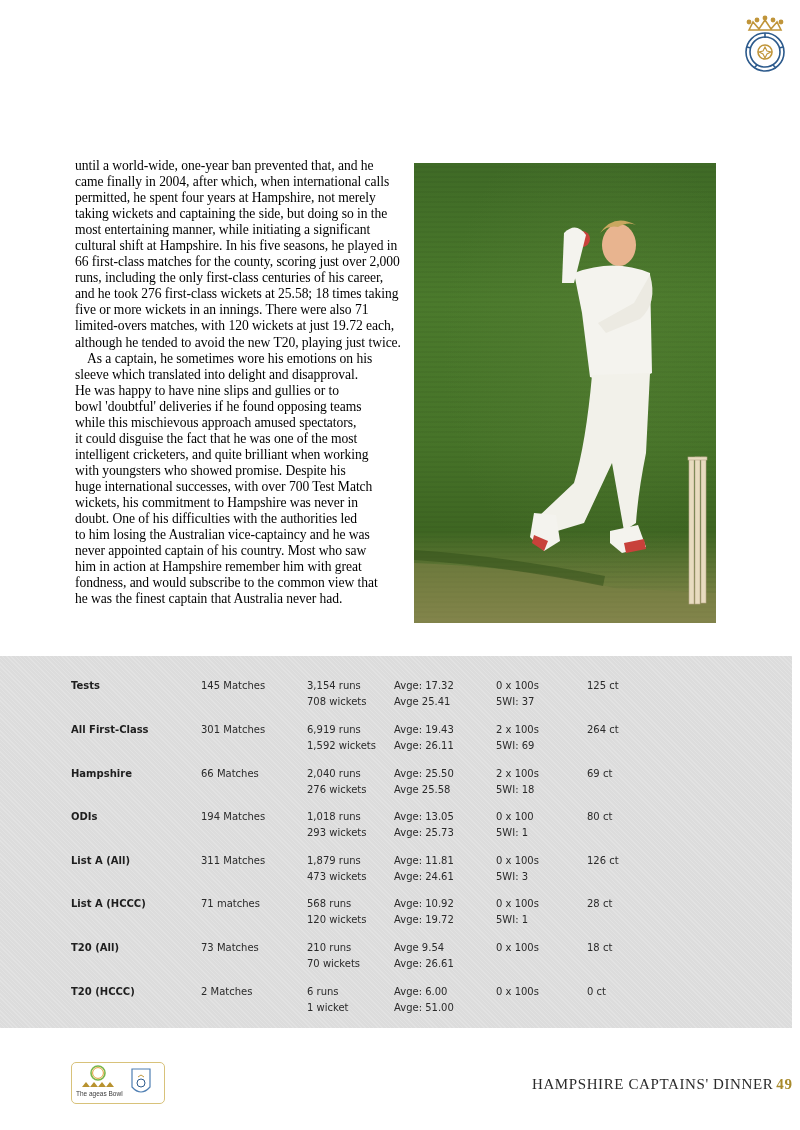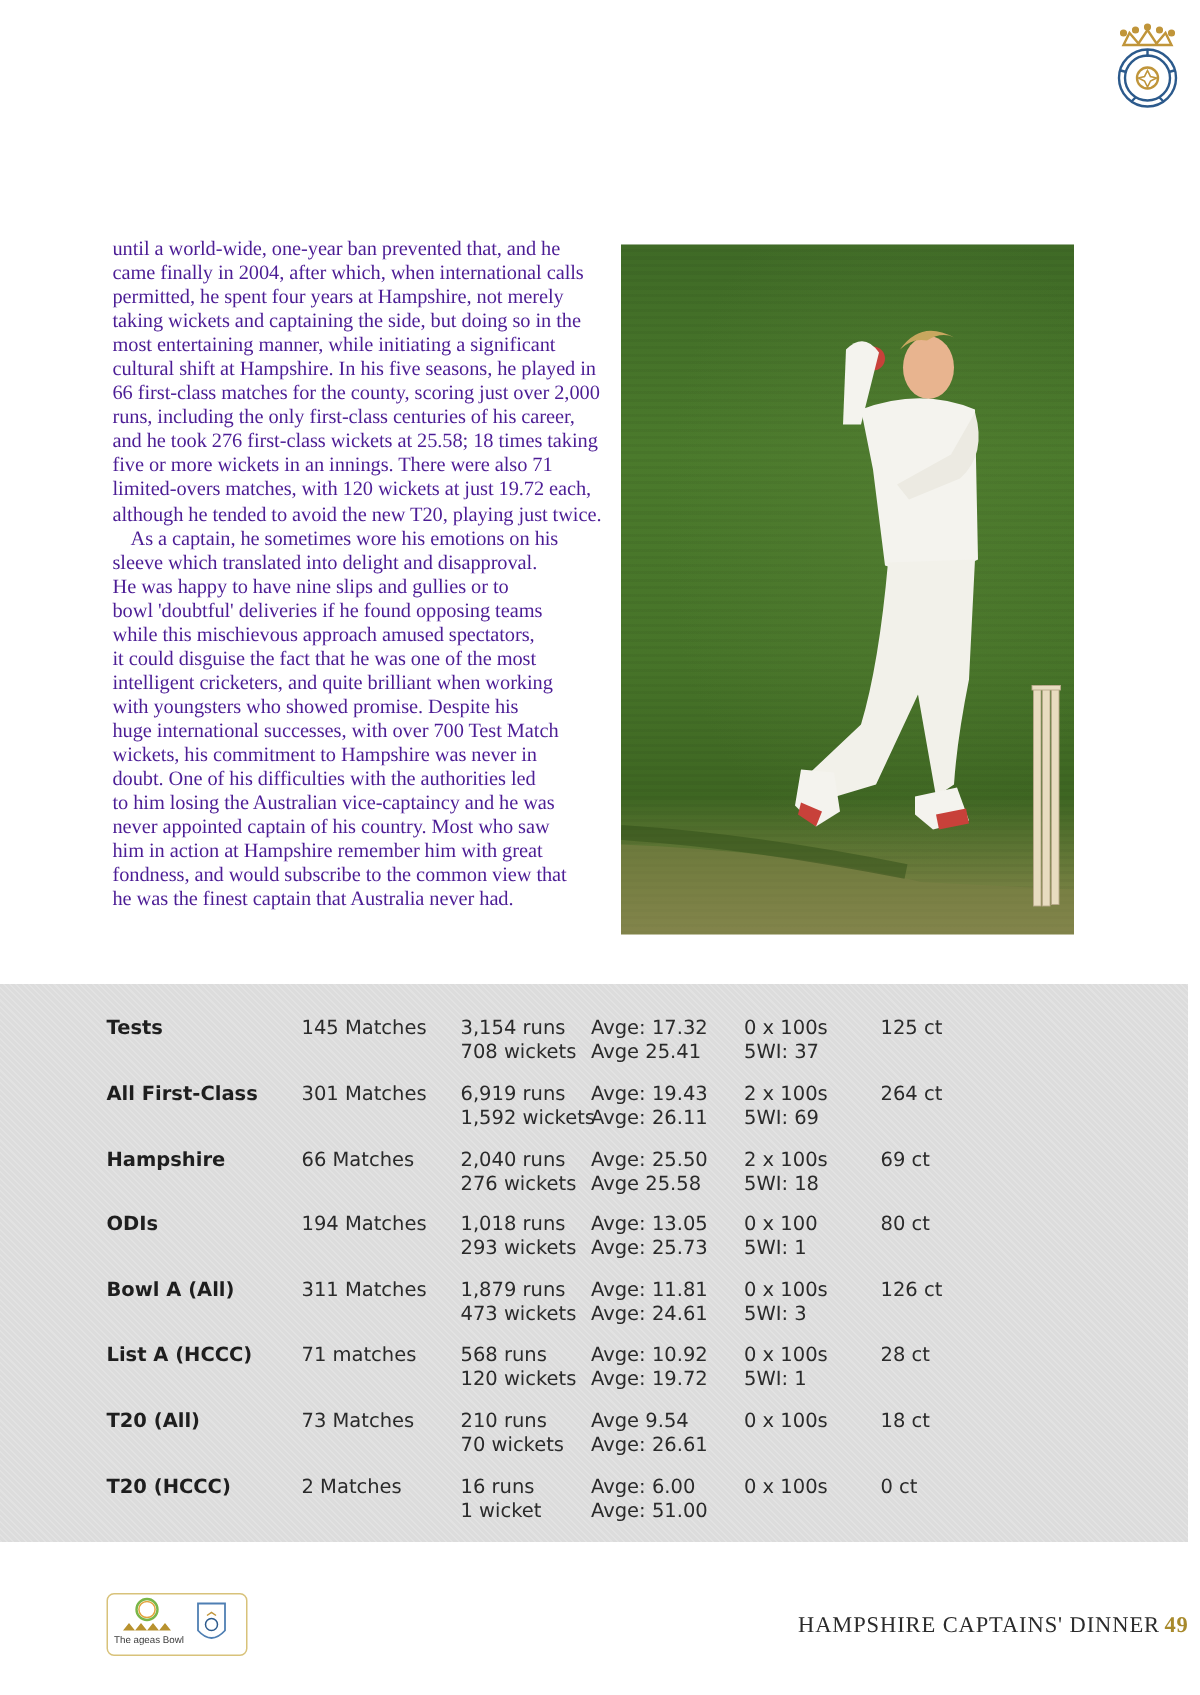"until a world-wide, one-year ban" .body-text { color: #4c1d95 -> #000000 }
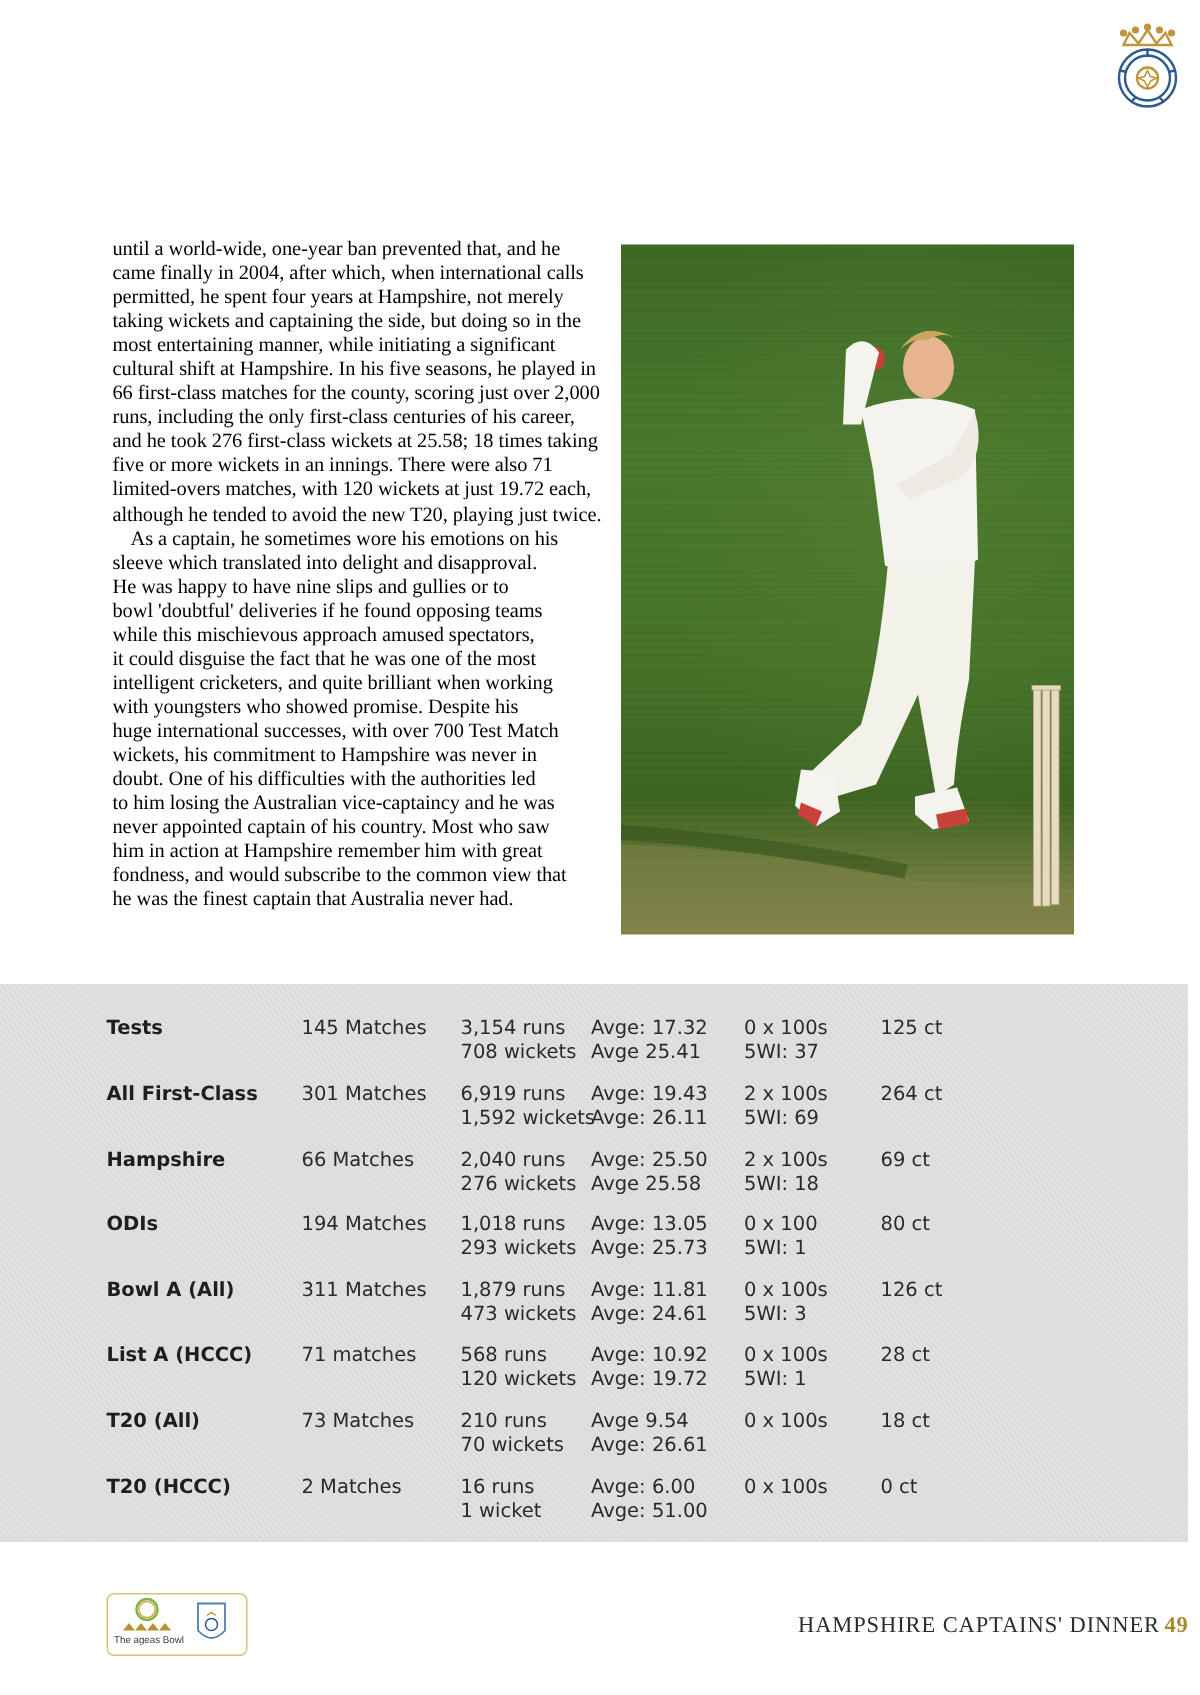"Tests" .stat-row { font-size: 13px -> 10px }
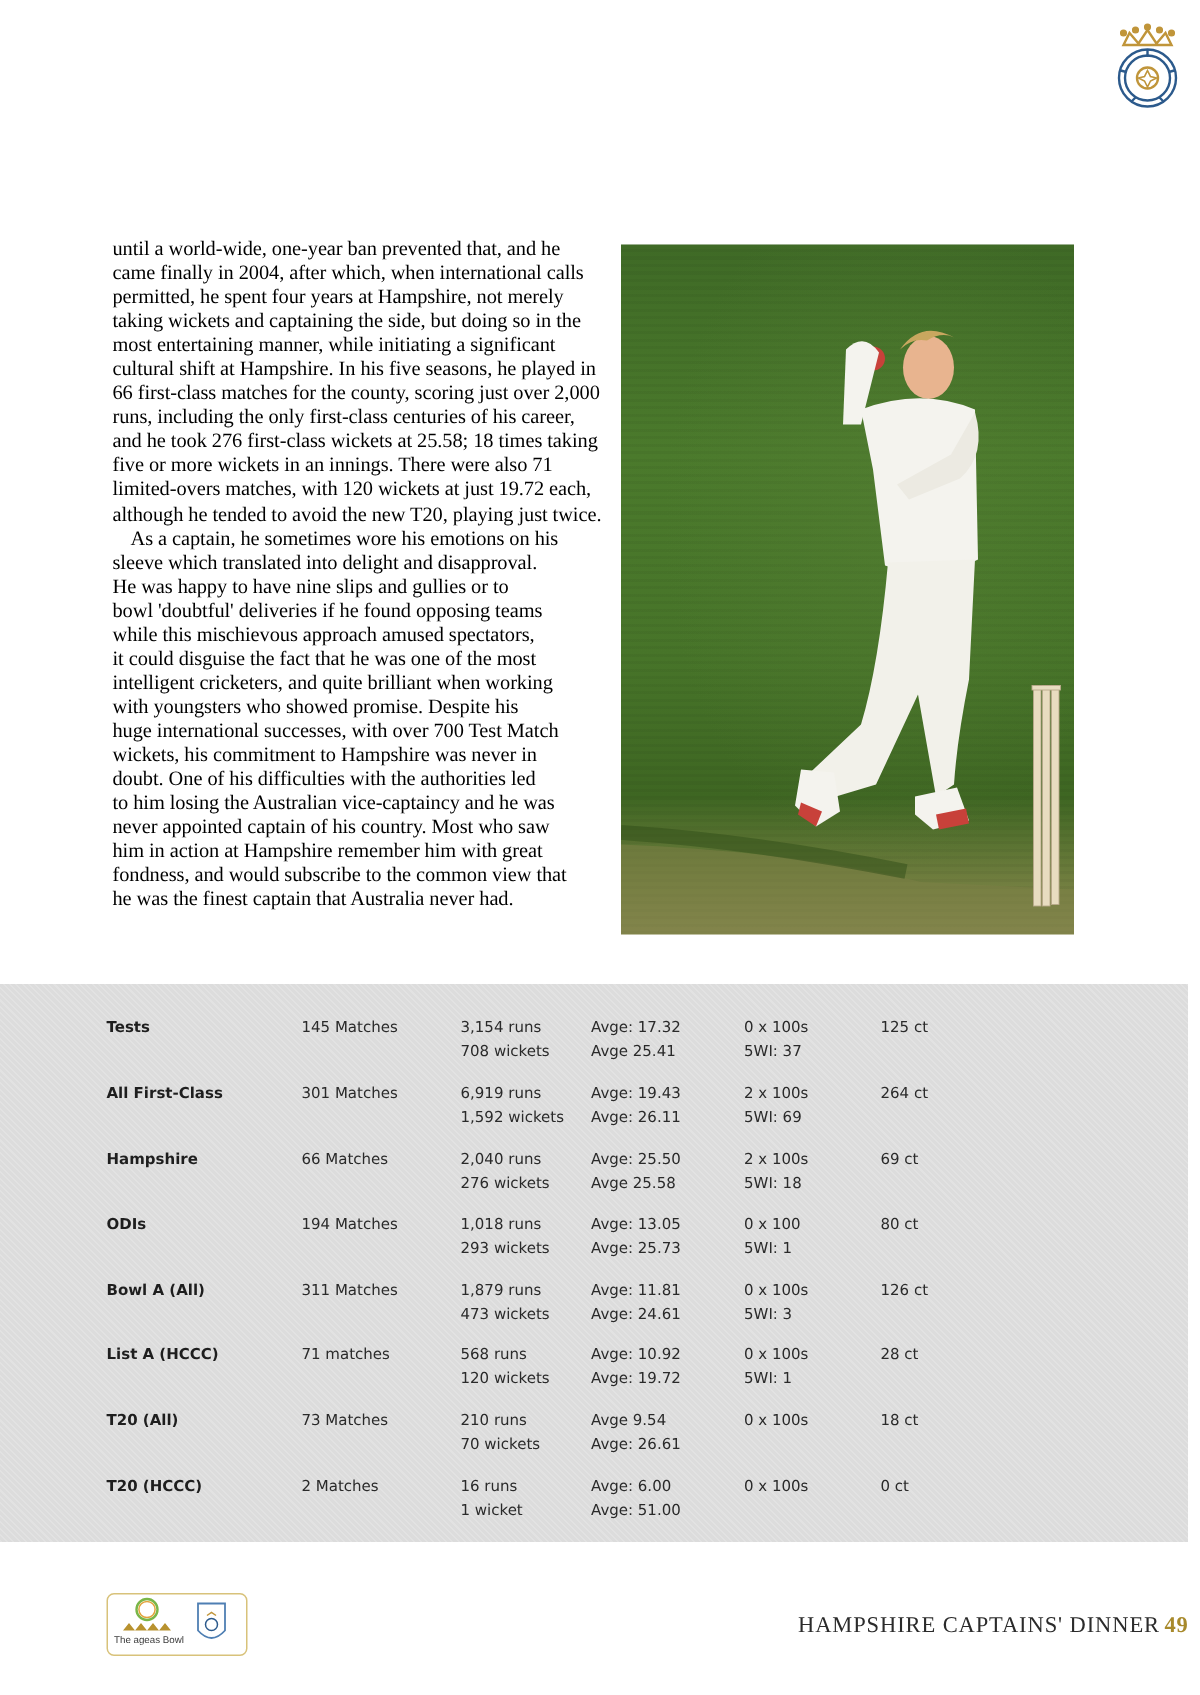"Bowl A (All)" span.c { text: Bowl -> List }
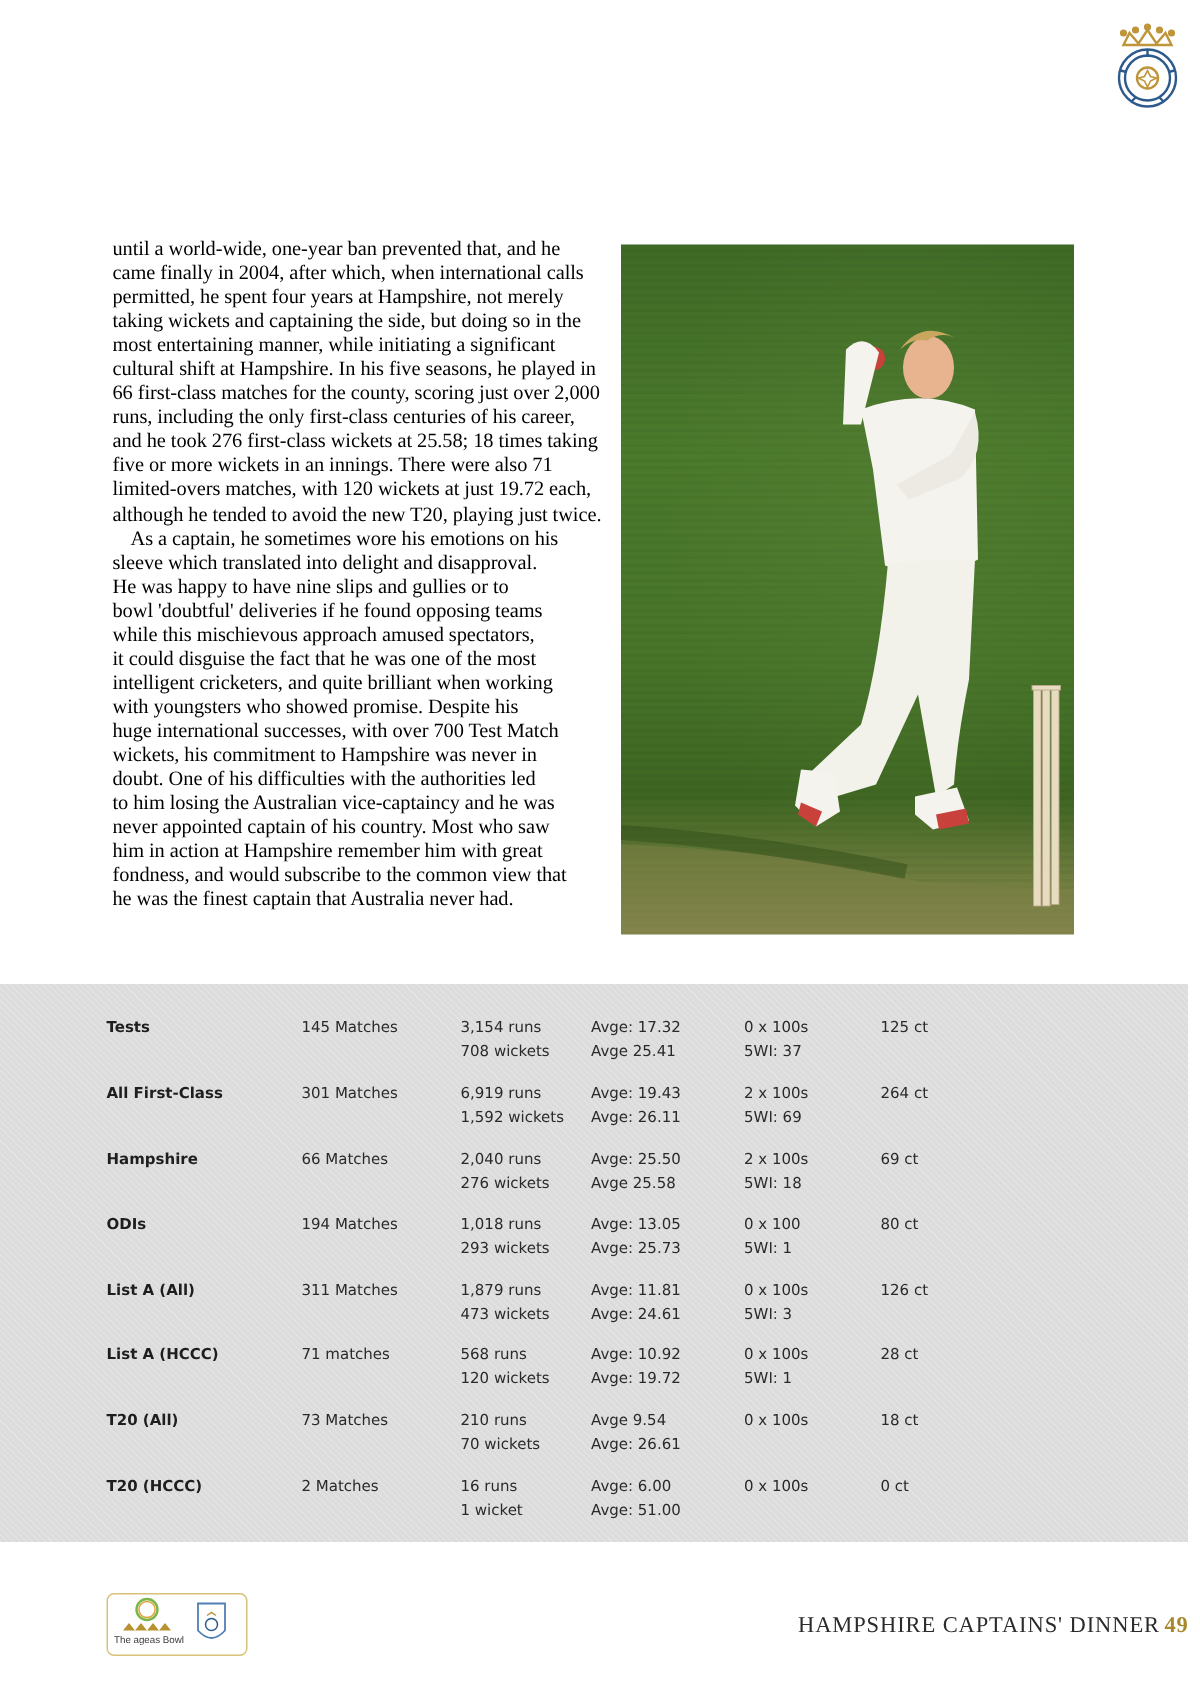"16 runs" span { text: 16 -> 6 }
